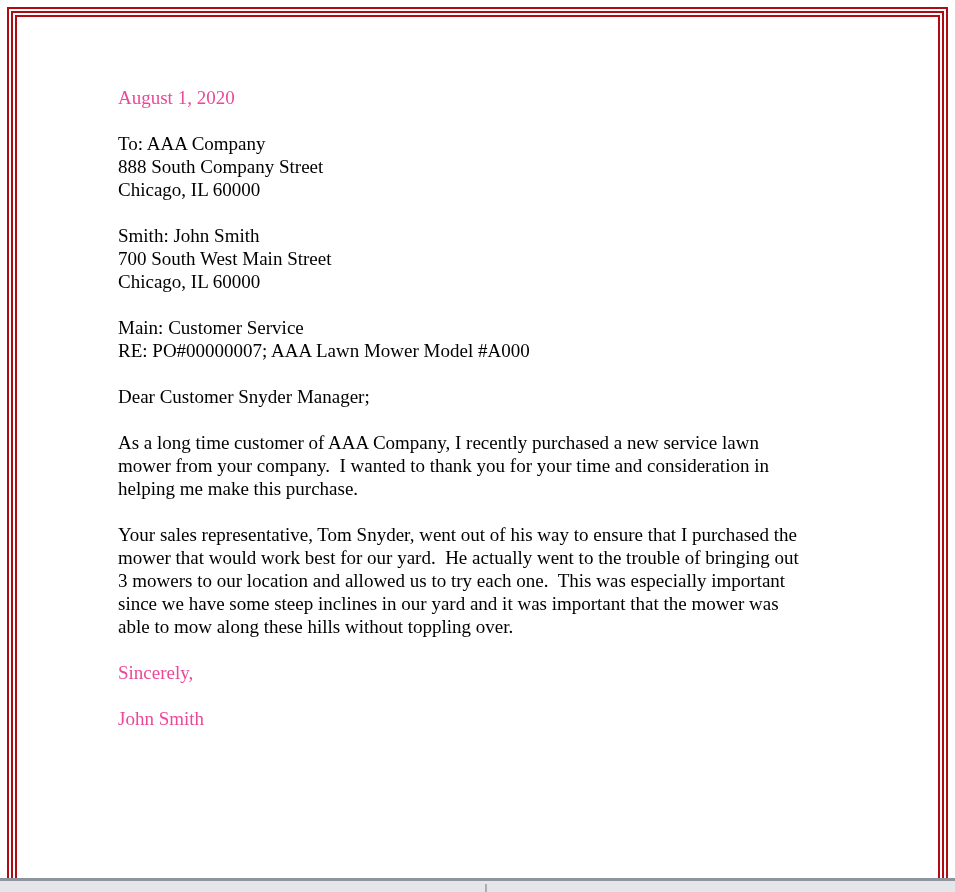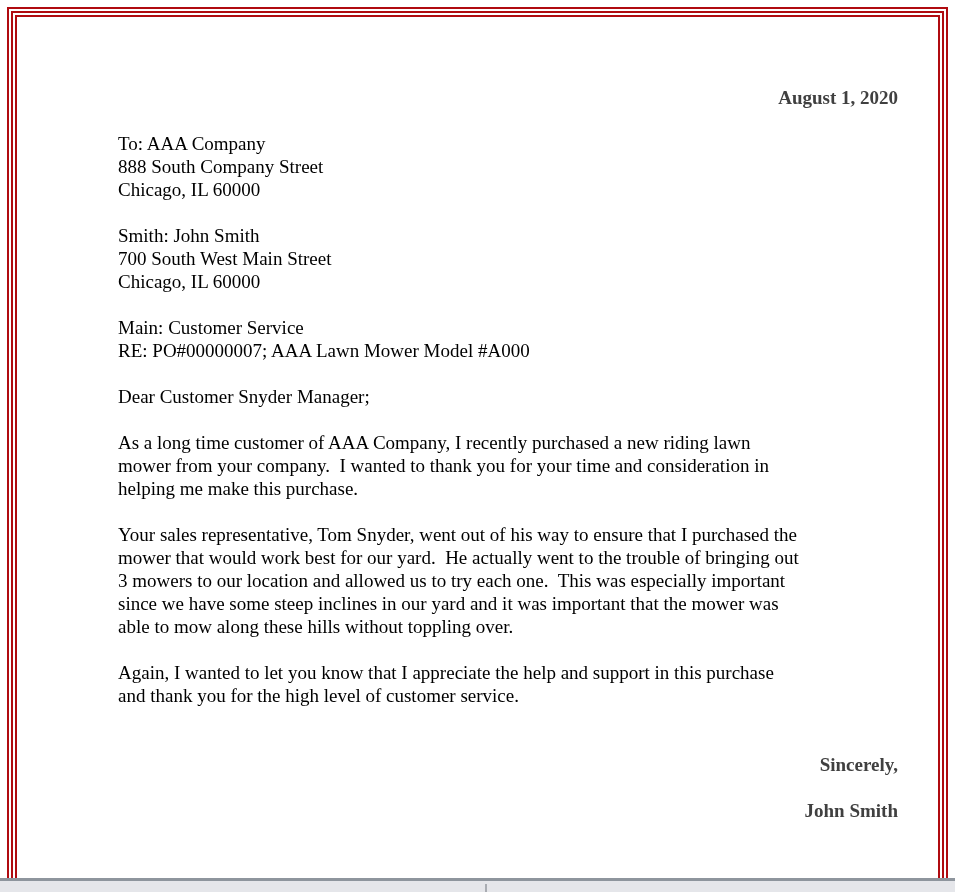"August 1, 2020" .red { color: #404040 -> #ec4899; font-weight: bold -> normal; text-align: right -> none }
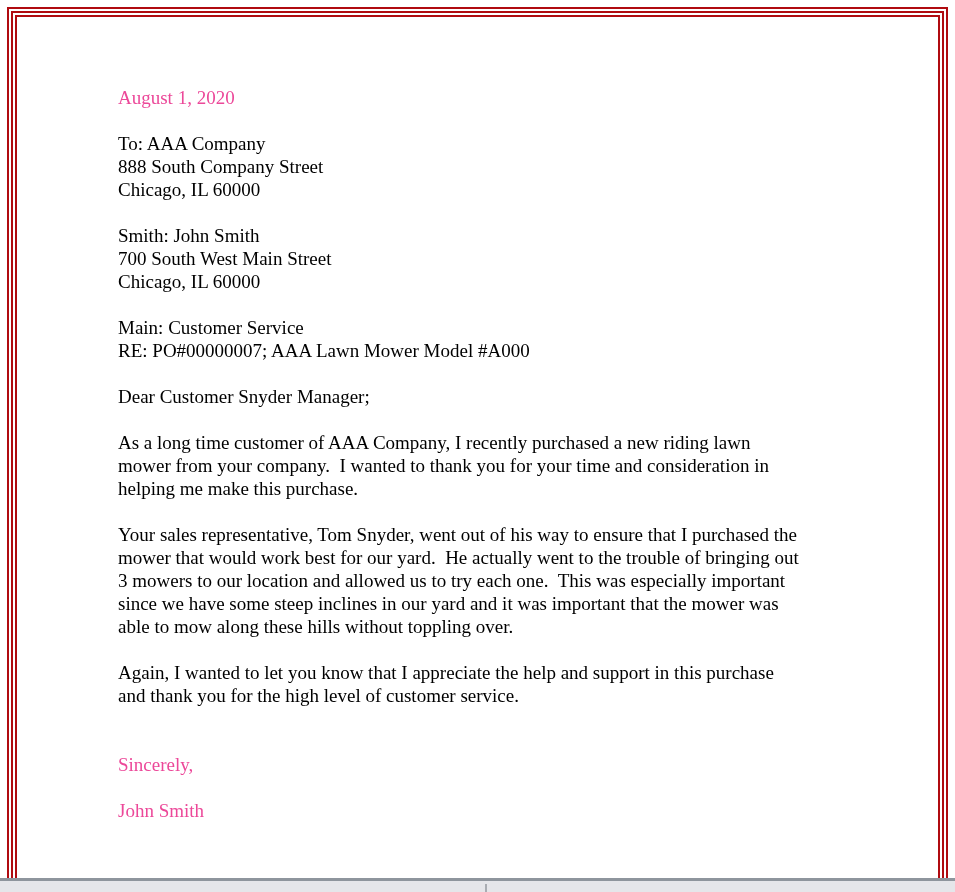"As a long time customer" p.body-par { text: riding -> service }
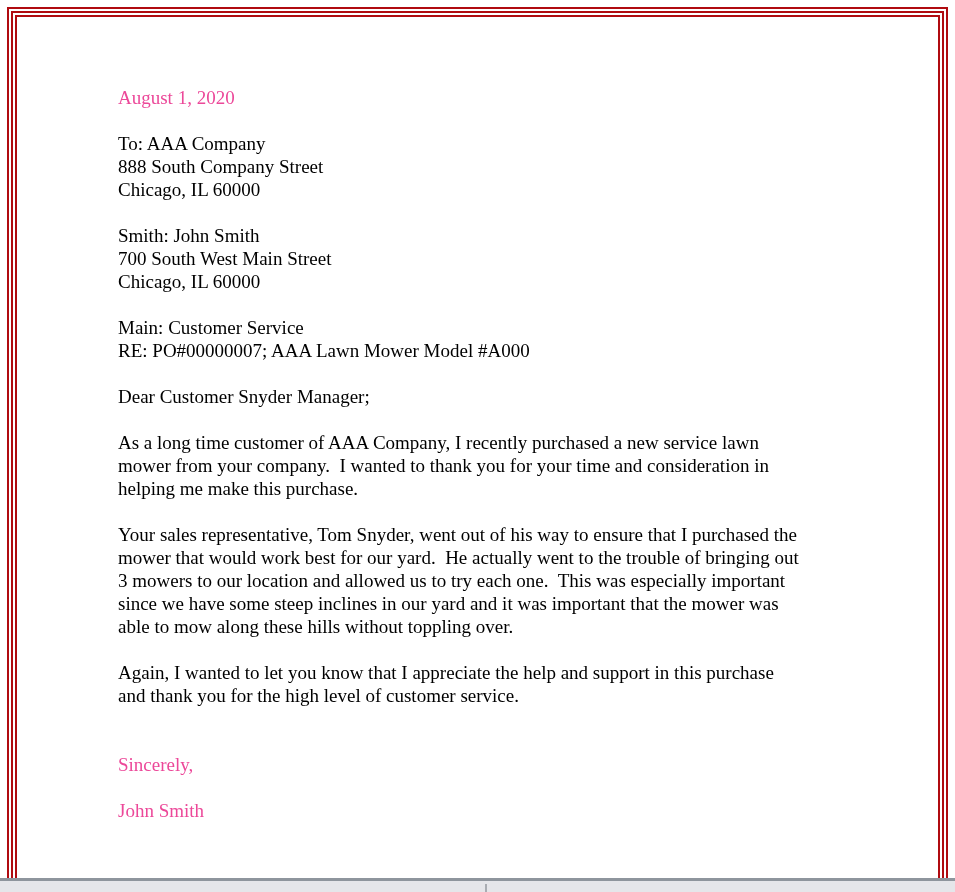"Again, I wanted to let" p.body-par { html: <p>Again, I wanted to let you know that I appreciate the help and support in this purchase and thank you for the high level of customer service.</p> -> none }
